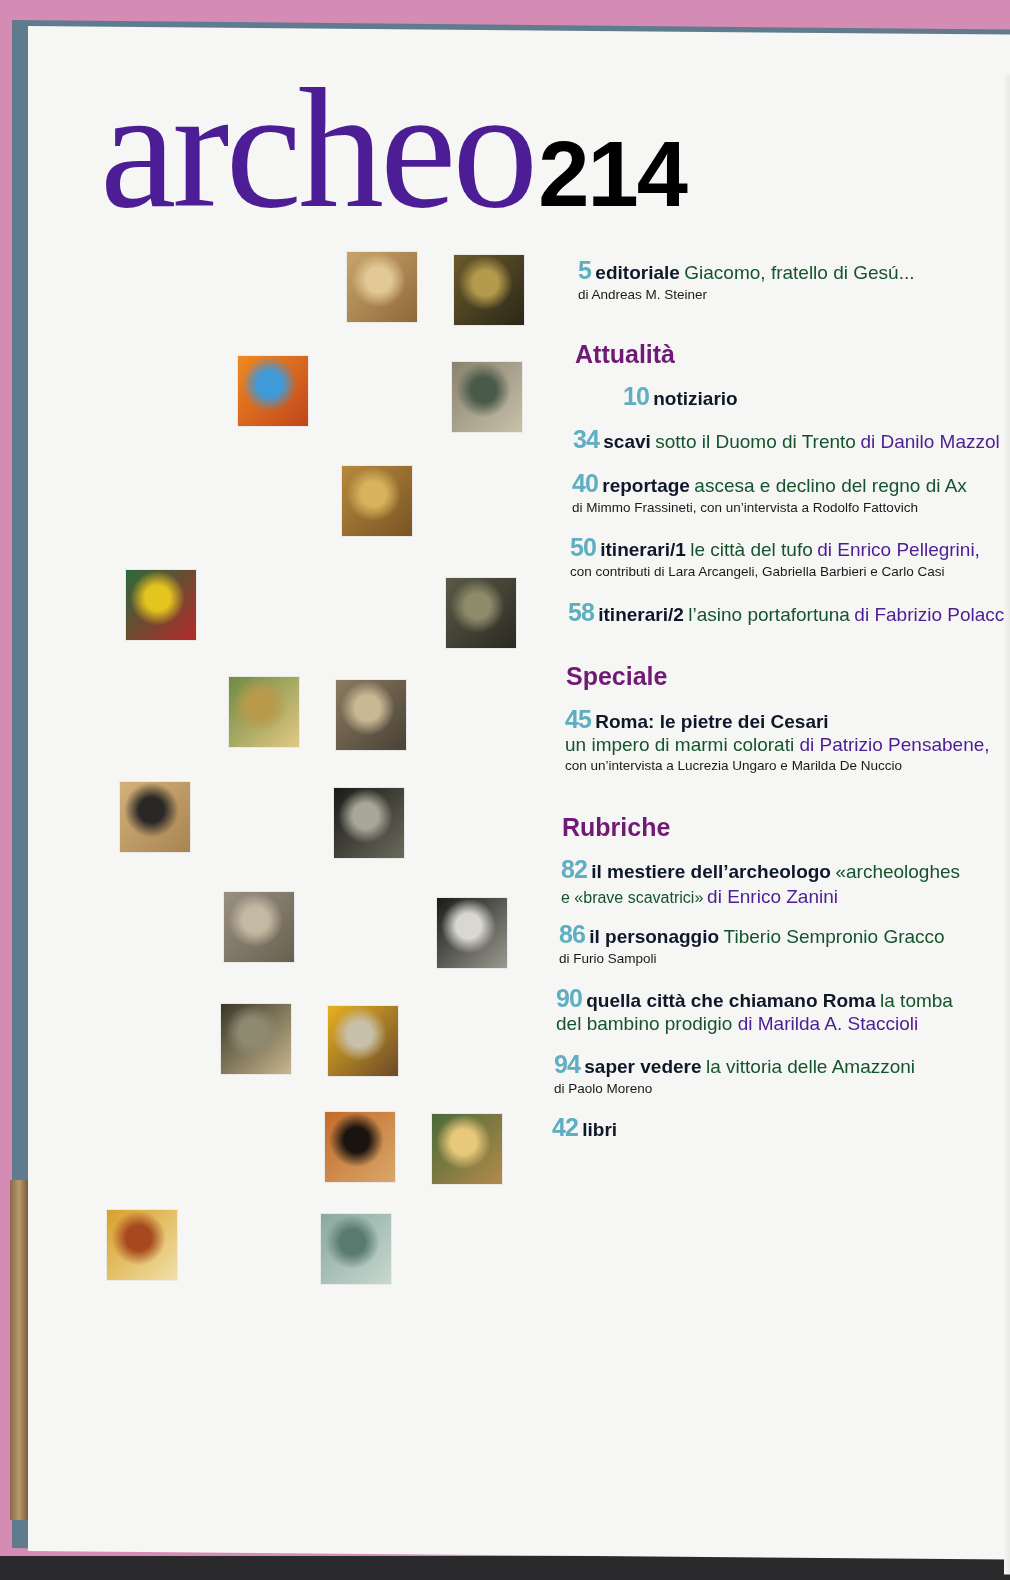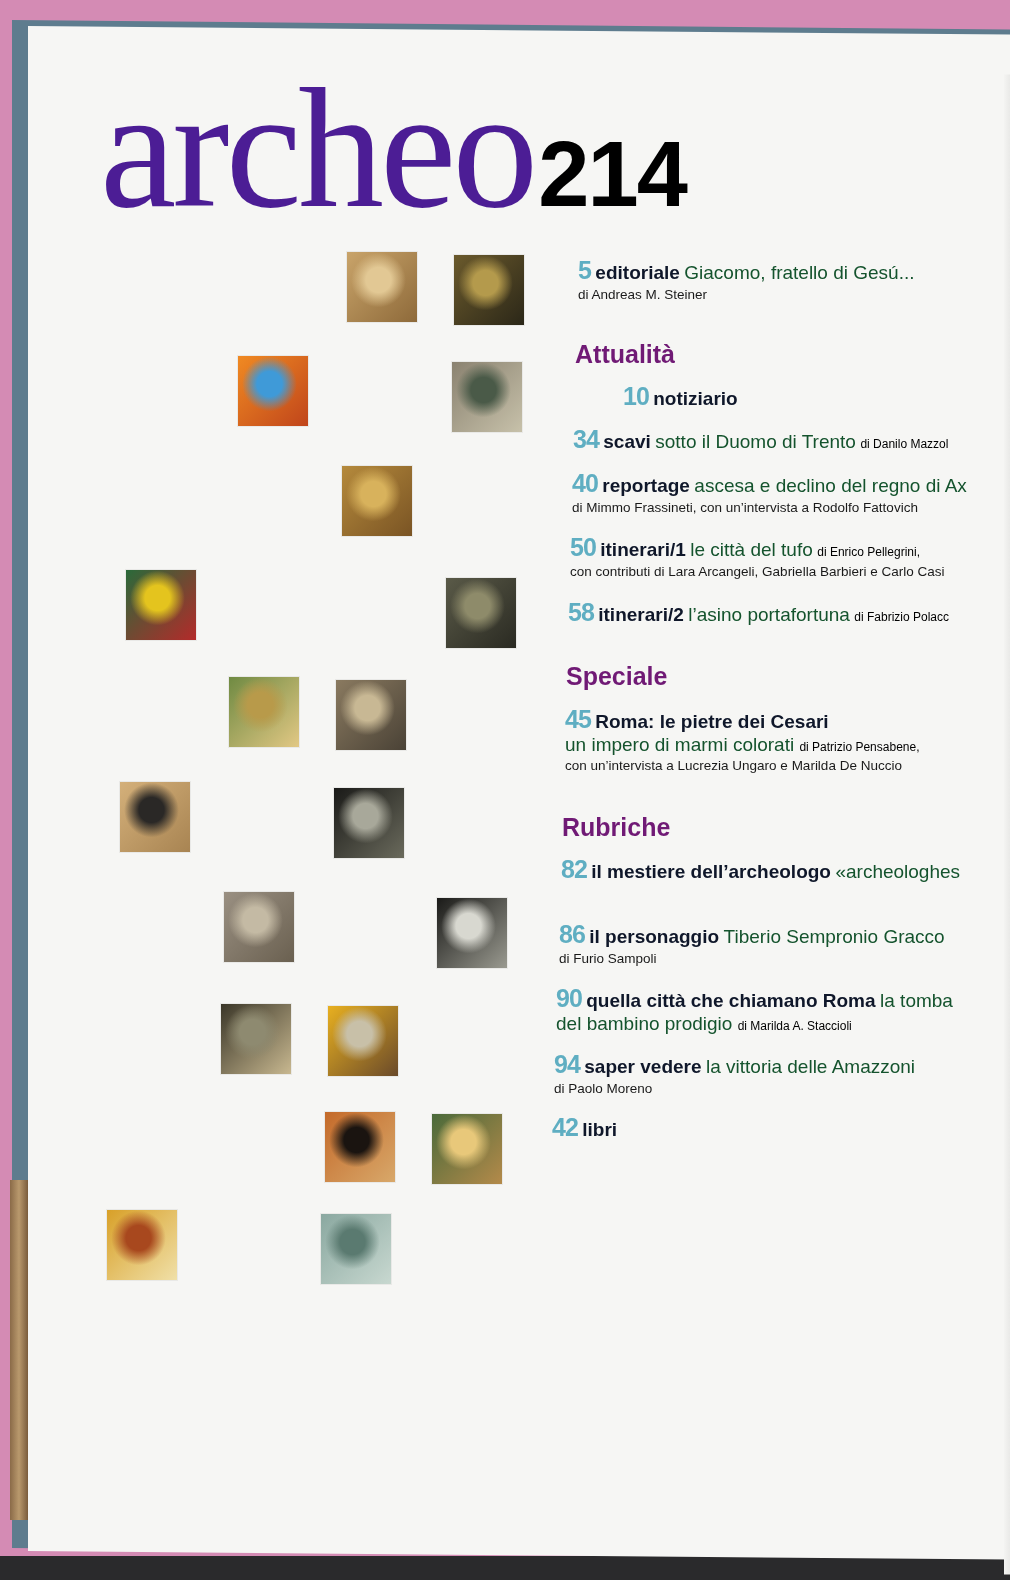"di Danilo Mazzol" .entry .by { color: #000000 -> #4c1d95; font-size: 12px -> 19px }
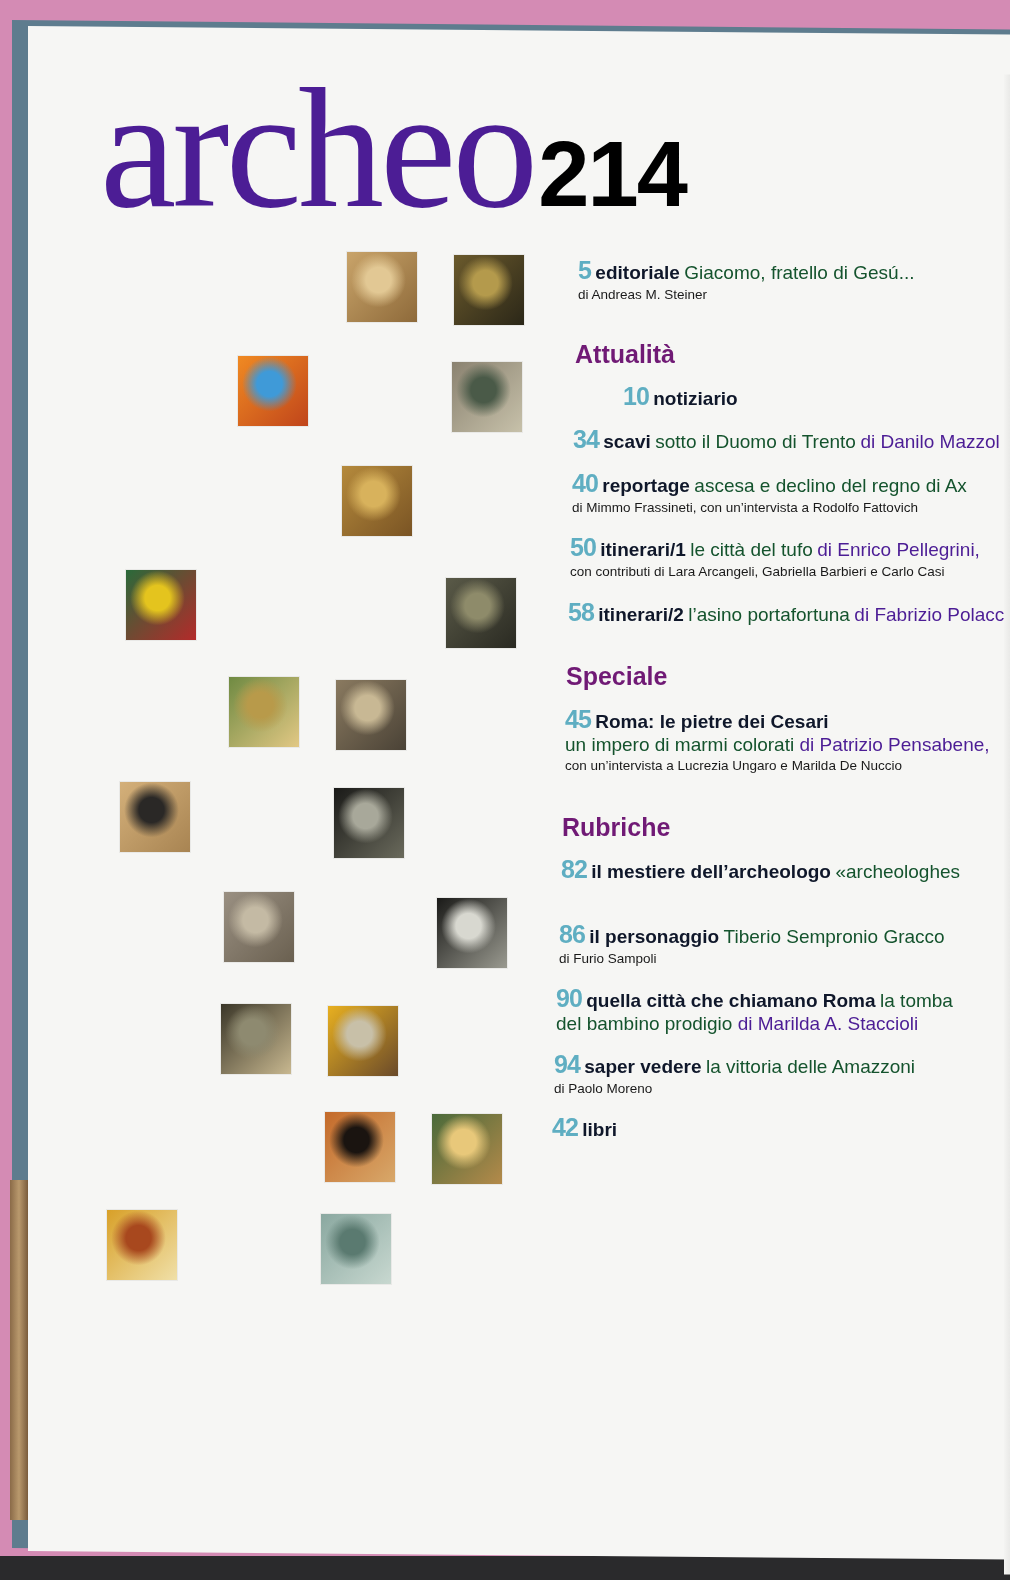"e «brave scavatrici» di Enrico" div.line2 { html: none -> <div> <span>e «brave scavatrici»</span> <span>di Enrico Zanini</span> </div> }
